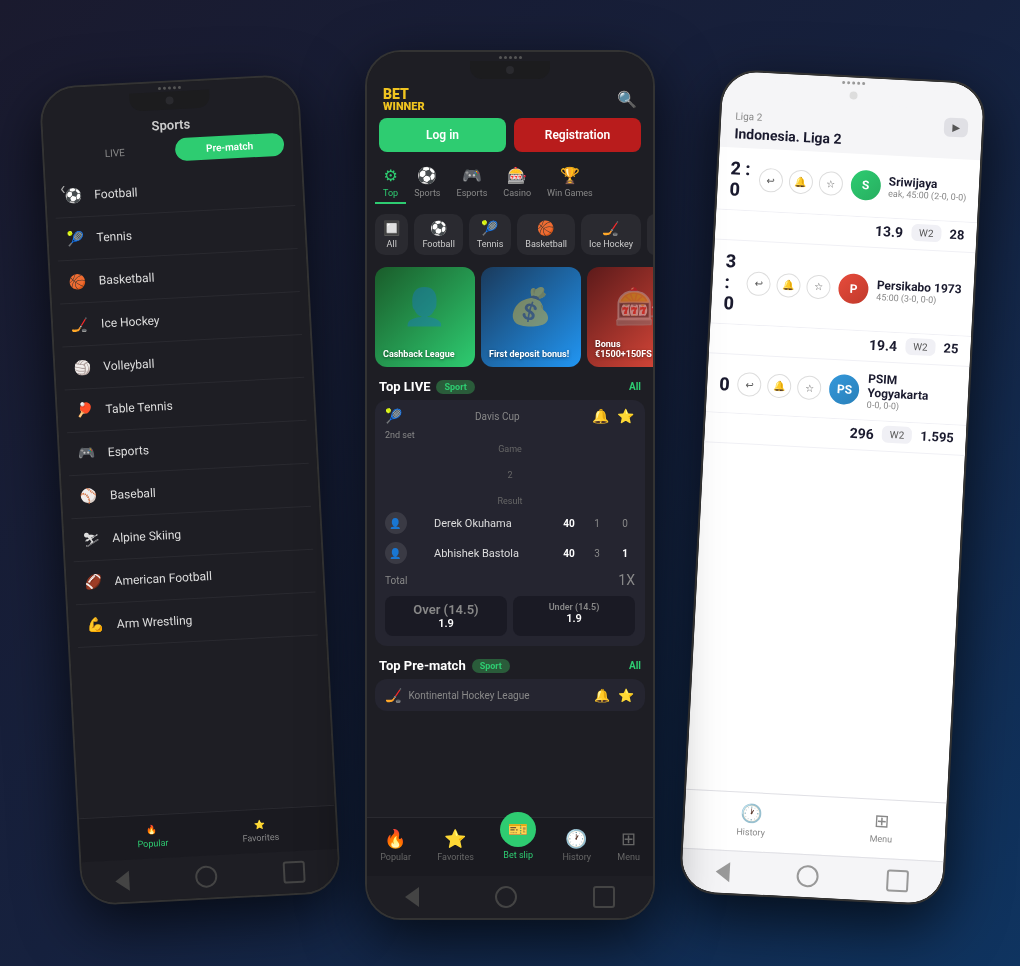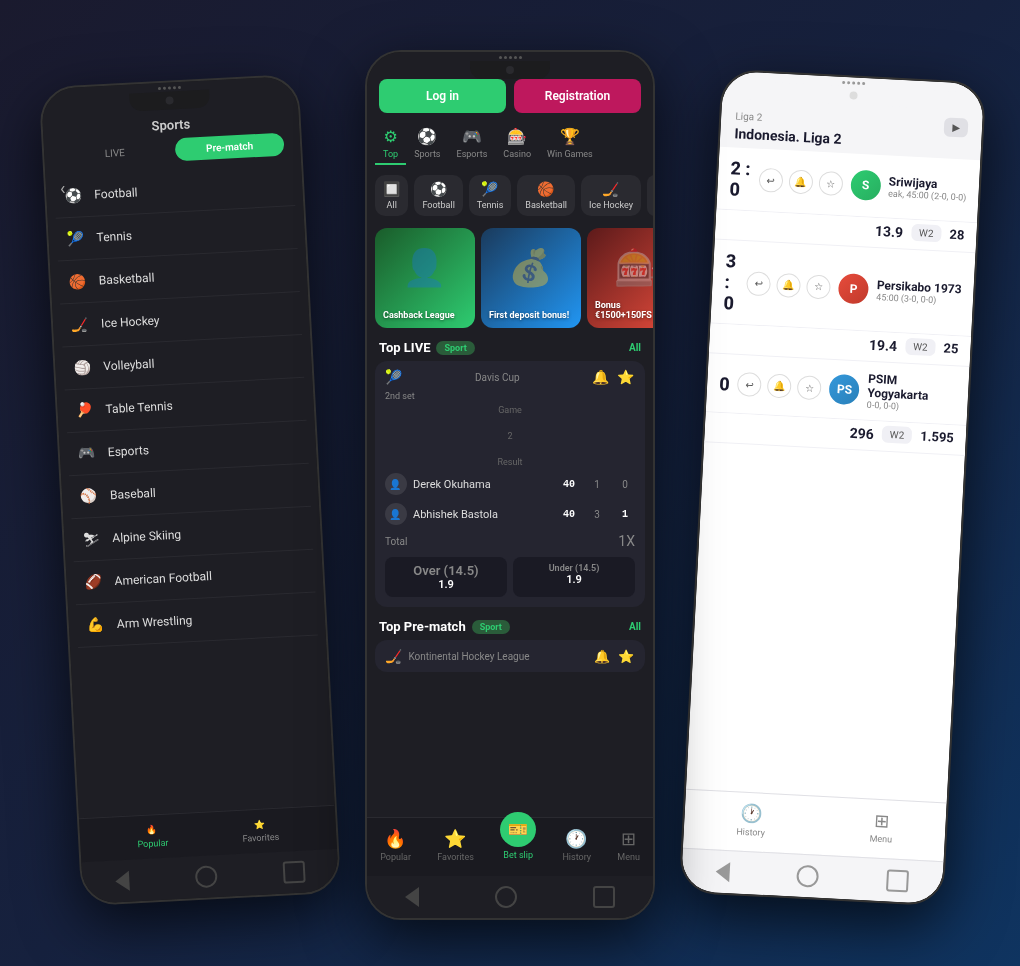"BET" div.center-header { html: none -> <div> <div> <div>BET</div> <div>WINNER</div> </div> <div>🔍</div> </div> }
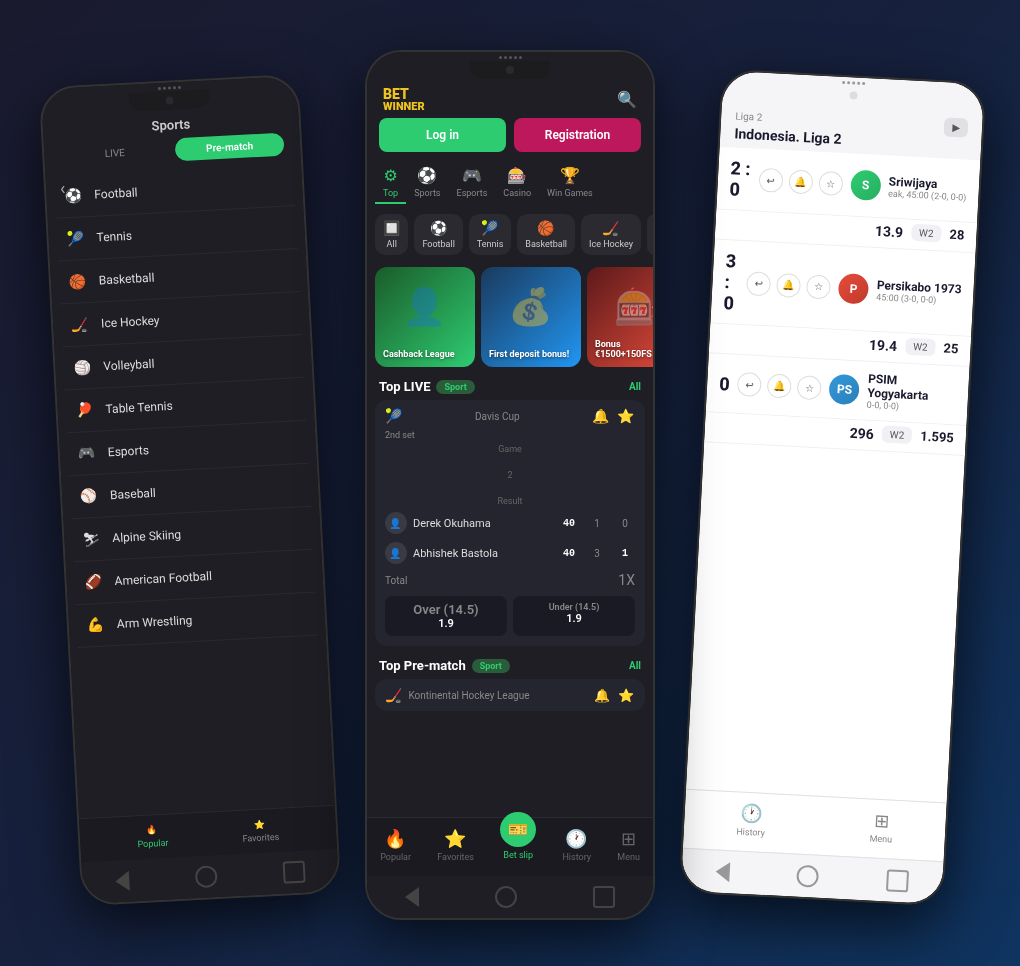"Registration" .auth-btn.register { background: #be185d -> #b91c1c }
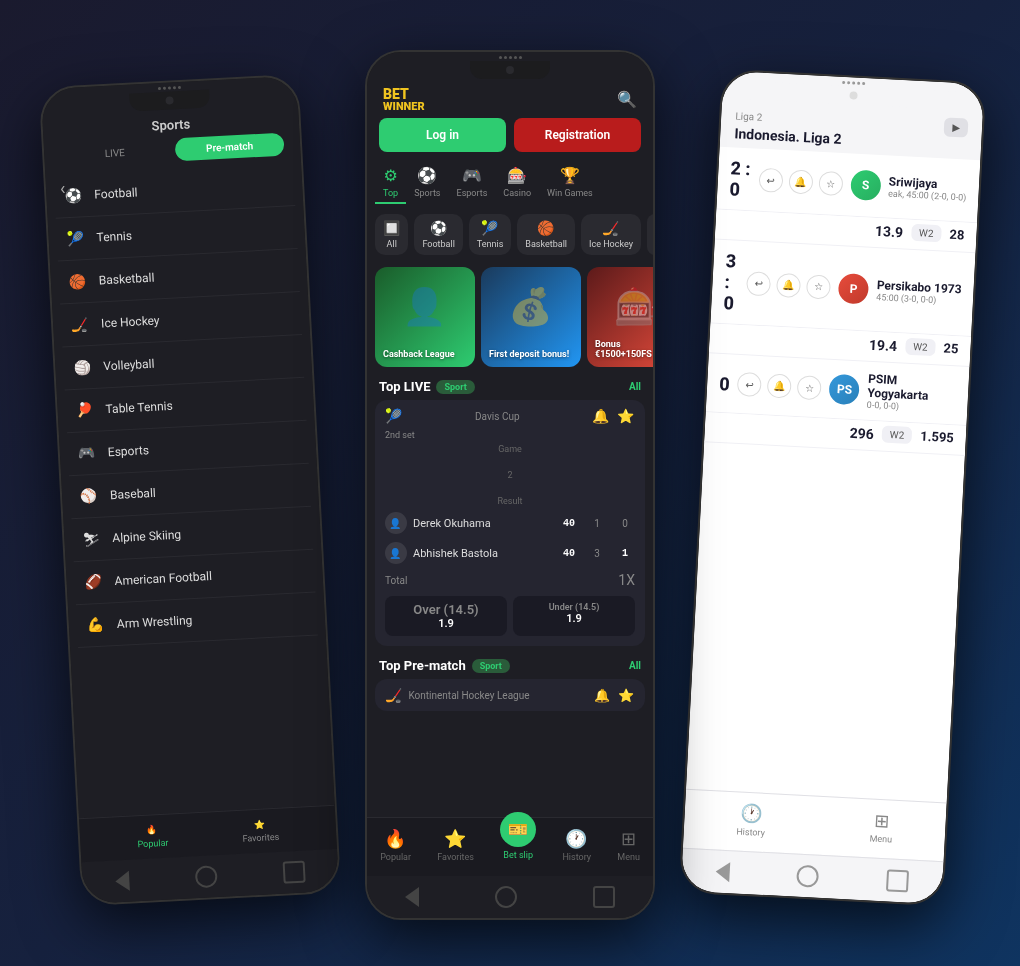"Derek Okuhama" .player-name { margin-left: none -> 21px }
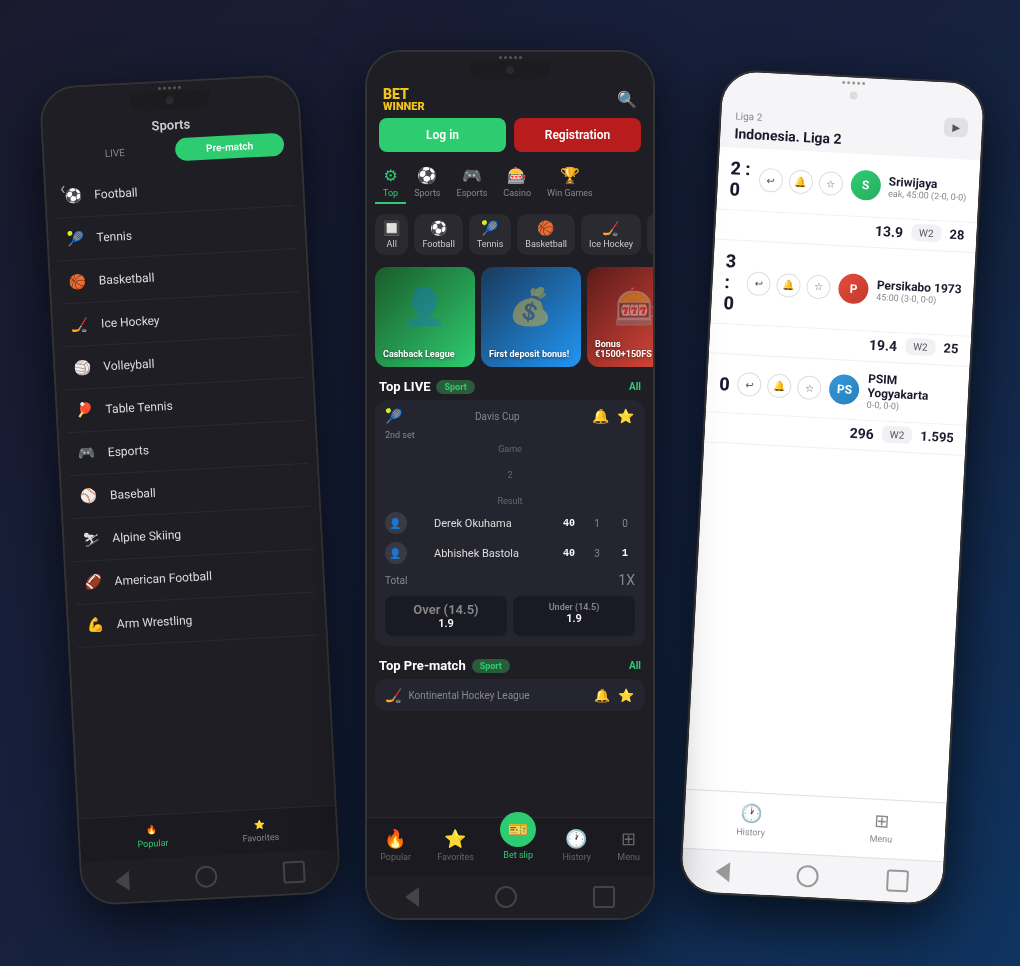"40" .score-val { font-family: Liberation Mono, monospace -> none }
